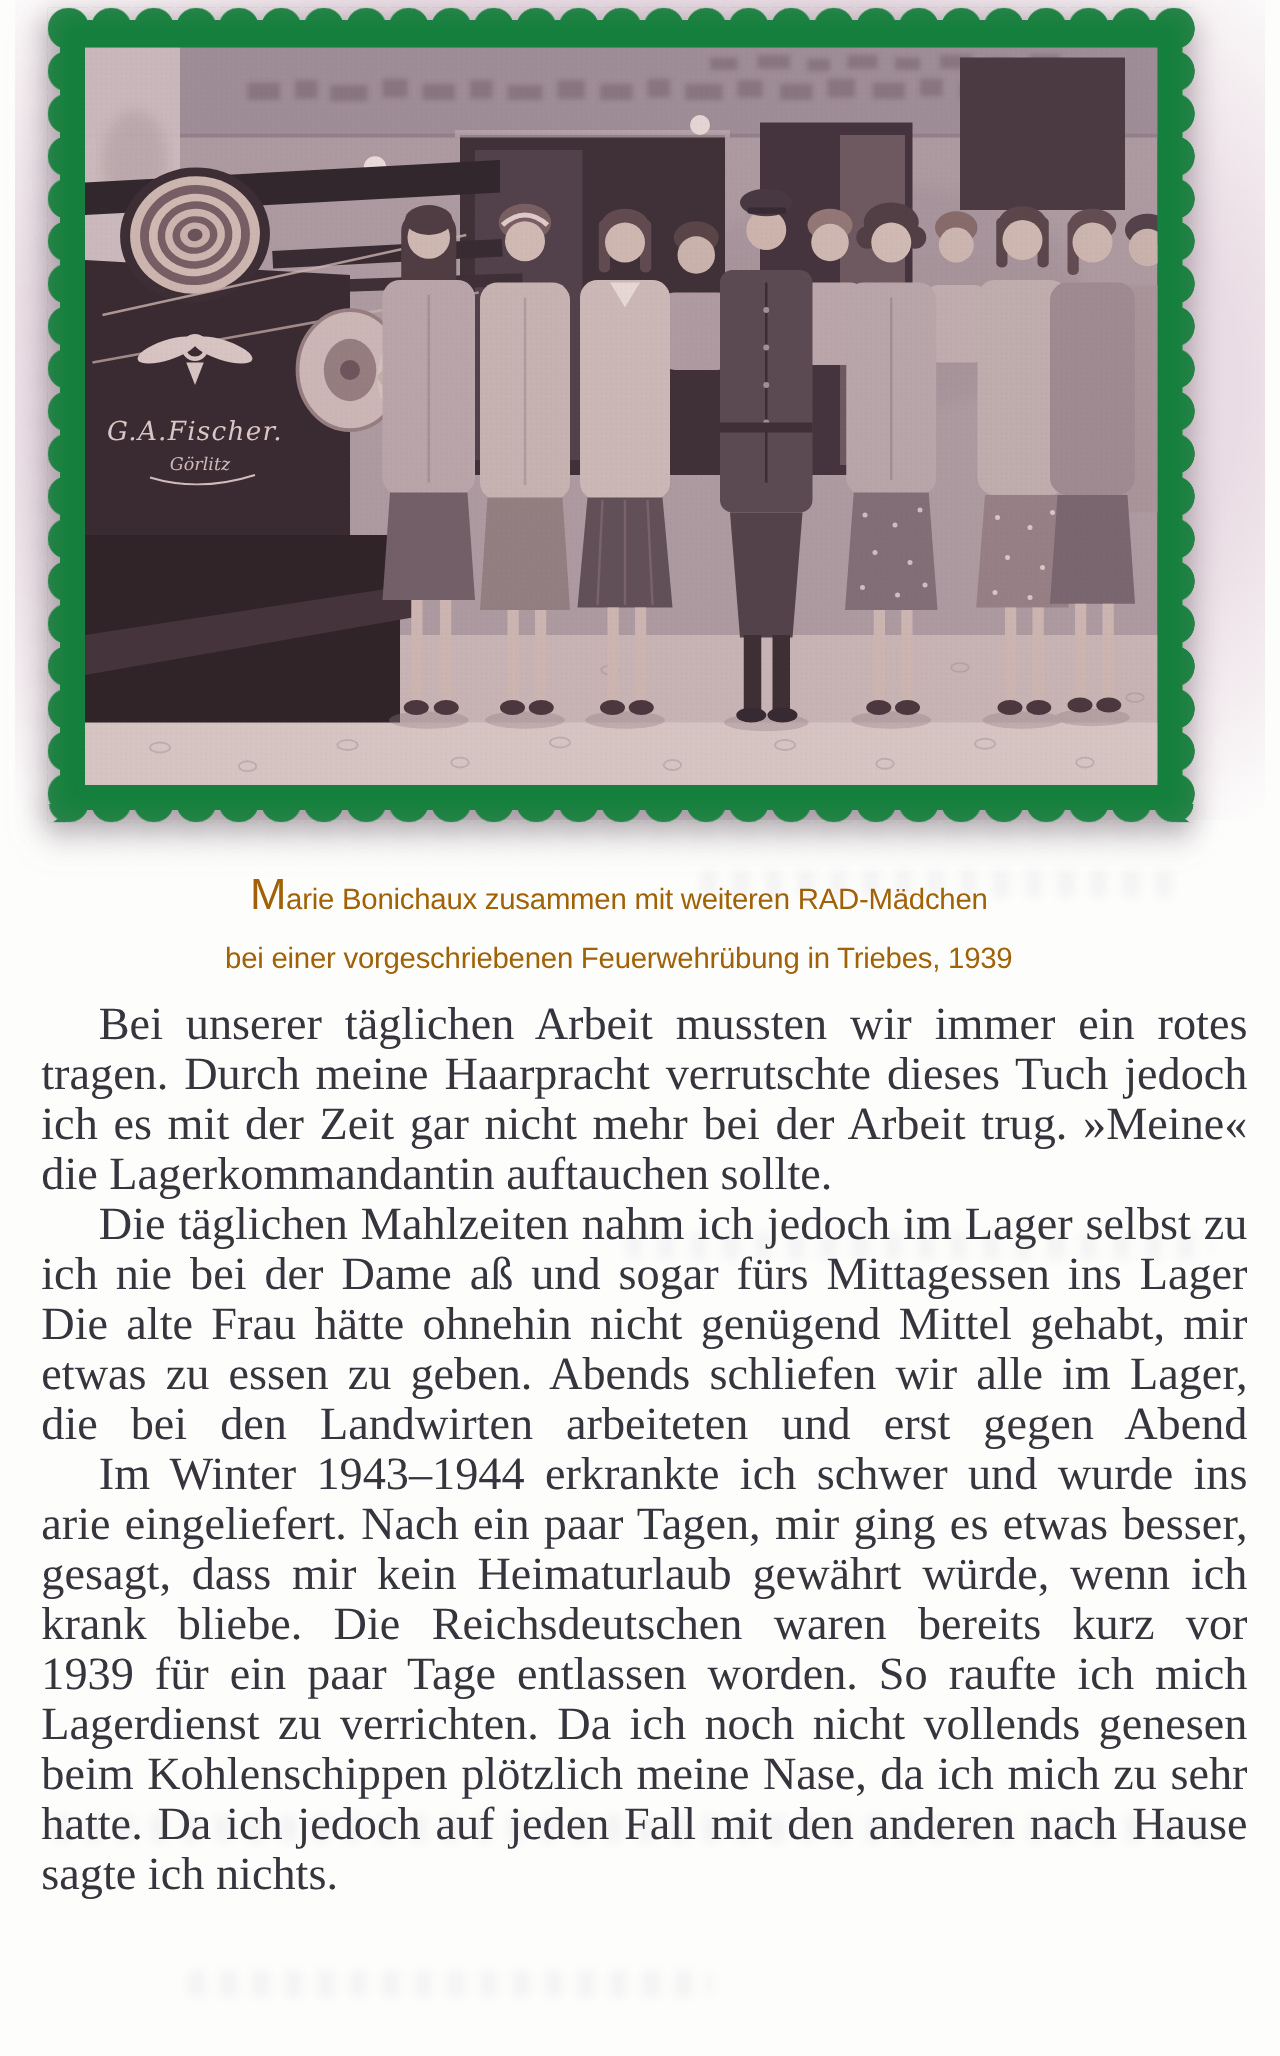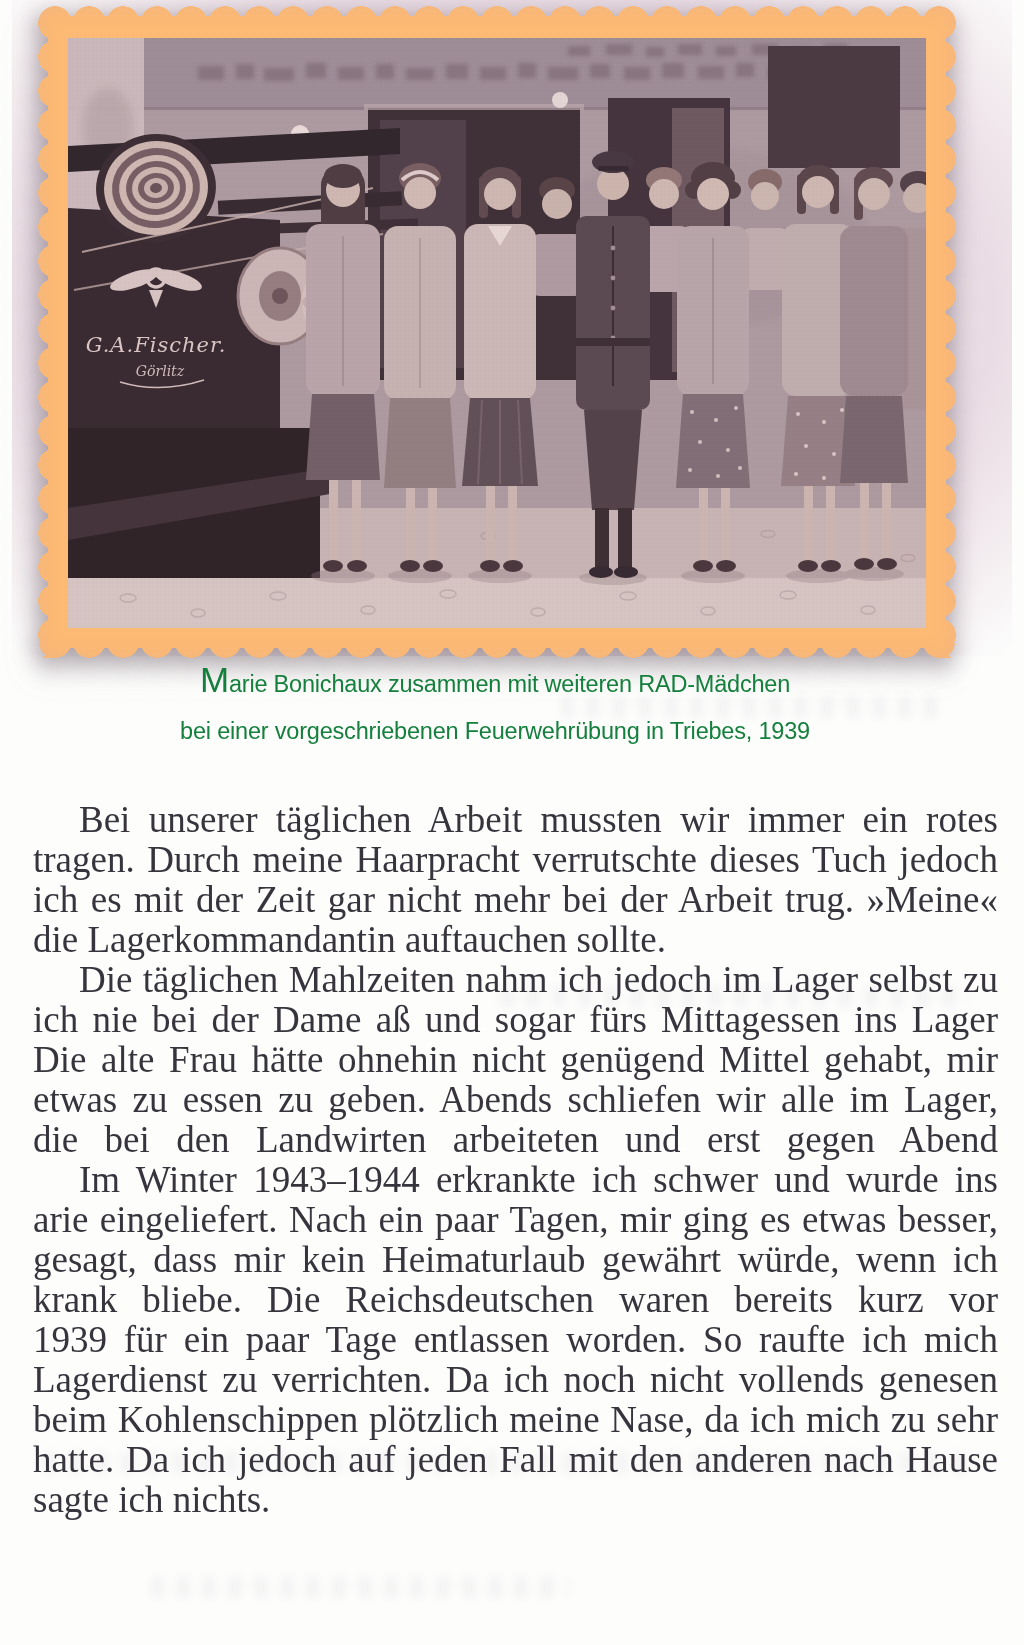"G.A.Fischer." .print { background: #fdba74 -> #15803d }
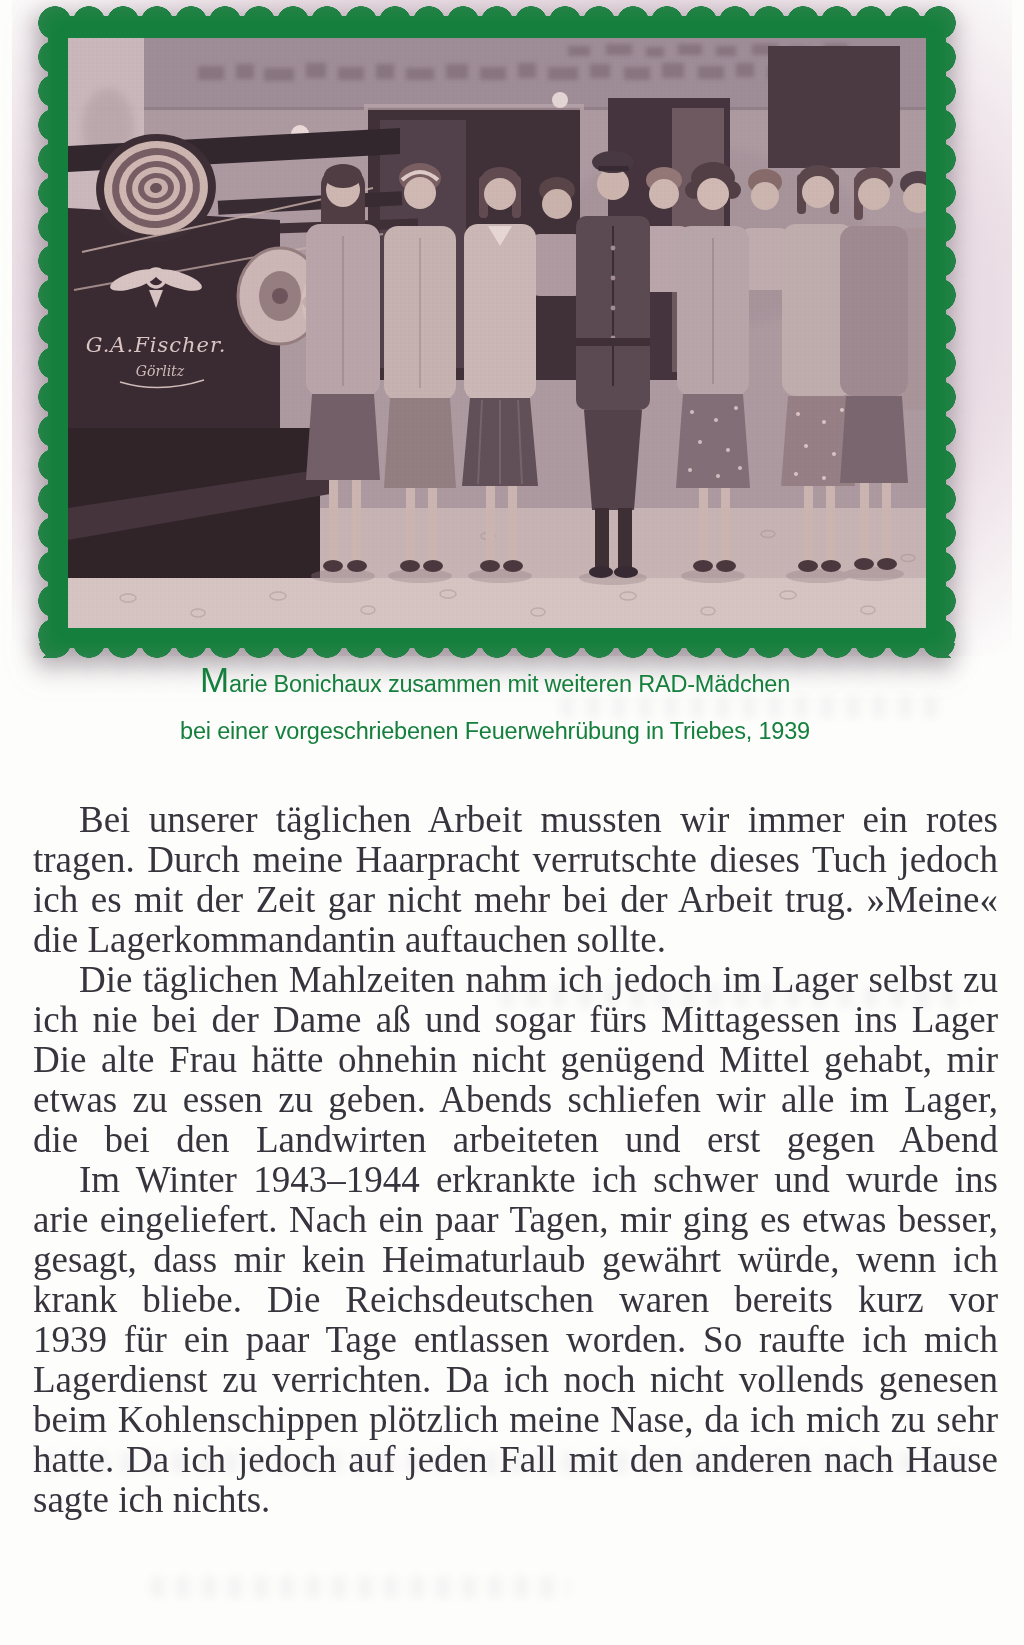"Marie Bonichaux zusammen mit weiteren" .caption { color: #15803d -> #a16207; top: 656px -> 692px }
